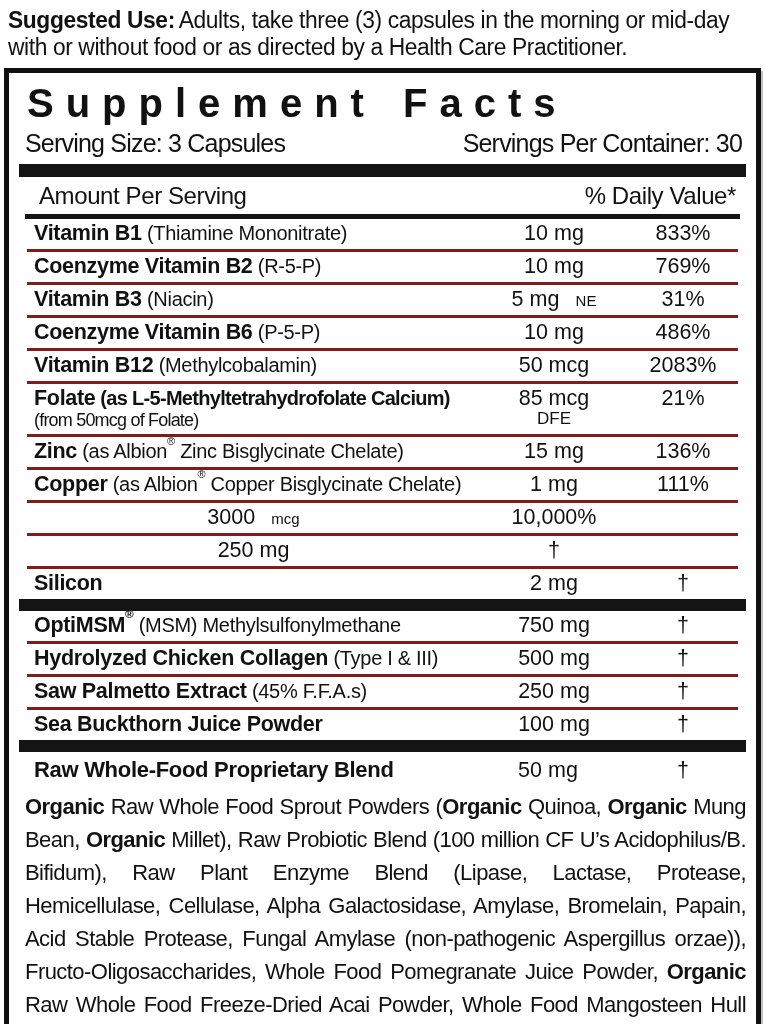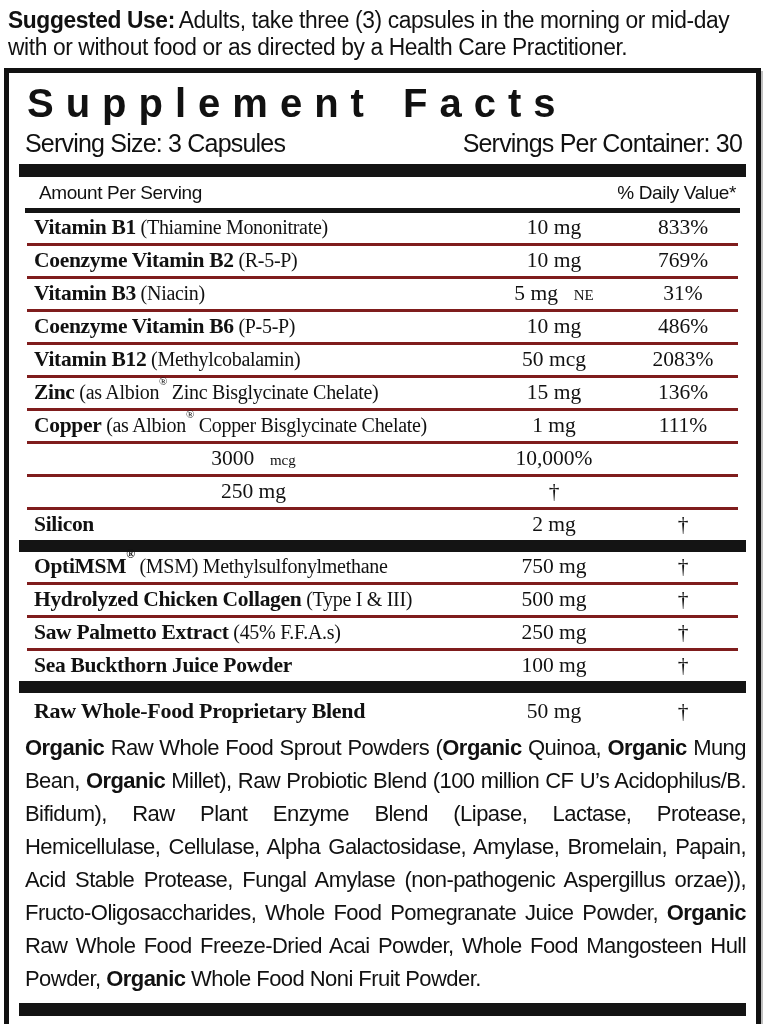"Amount Per Serving" .colhead { font-size: 19px -> 24px }
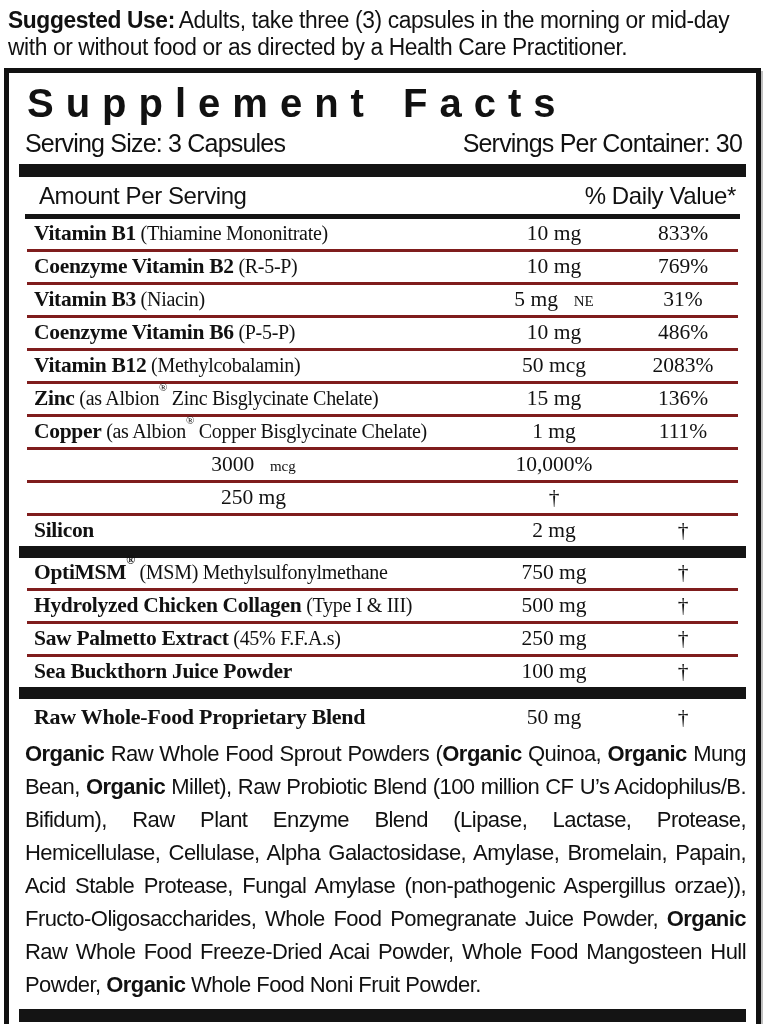"Vitamin B1 (Thiamine Mononitrate)" .rows { font-family: Liberation Serif, serif -> none }
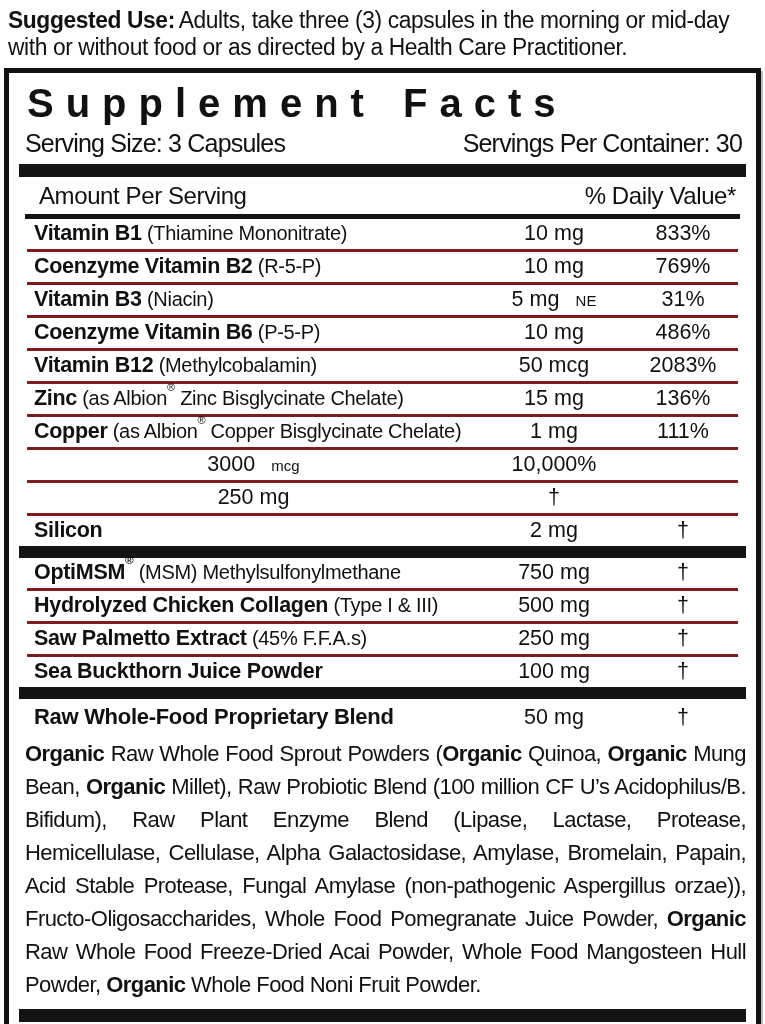"Folate (as L-5-Methyltetrahydrofolate" div.row { html: none -> <div> <div><span>Folate</span><span> (as L-5-Methyltetrahydrofolate Calcium)</span><span>(from 50mcg of Folate)</span></div> <div>85 mcg<span>DFE</span></div> <div>21%</div> </div> }
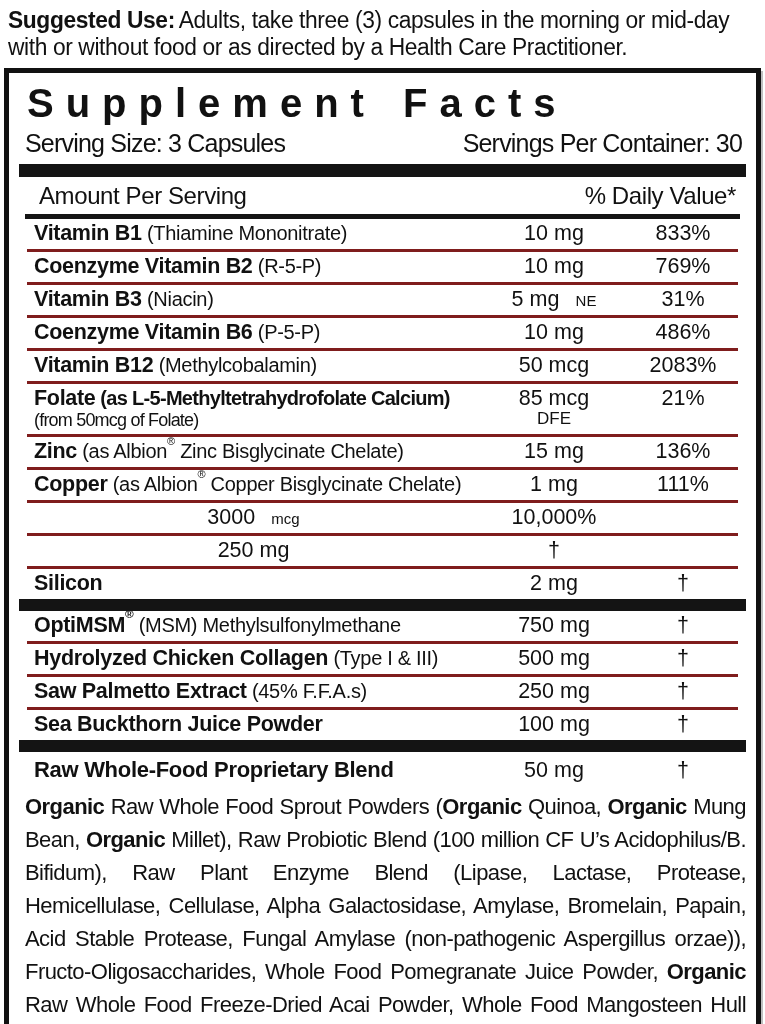"Raw Whole-Food Proprietary Blend" .row.blend-head { gap: none -> 6px }
